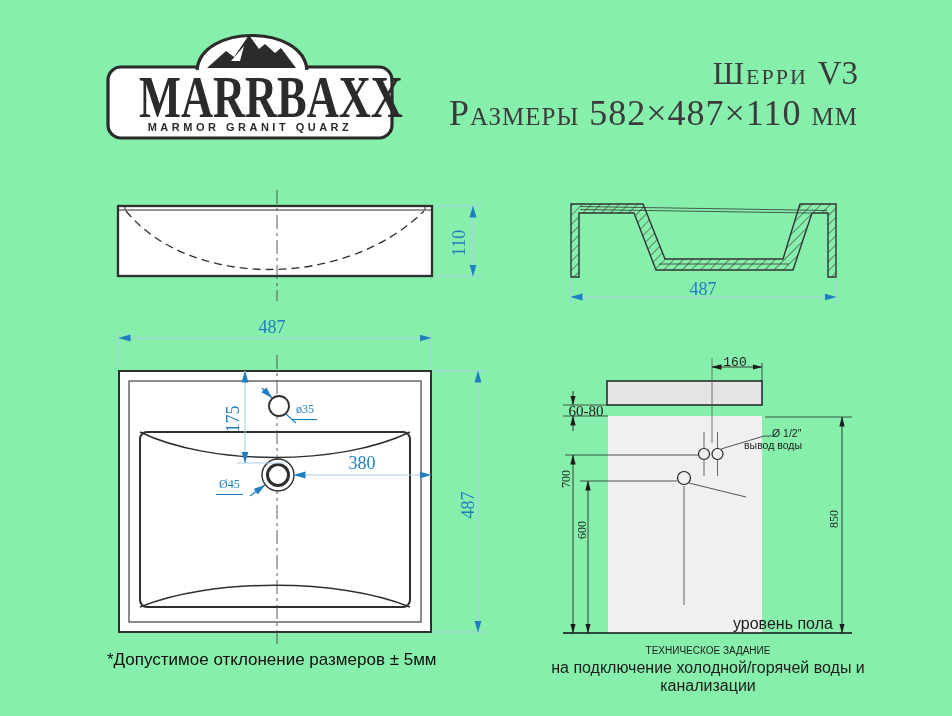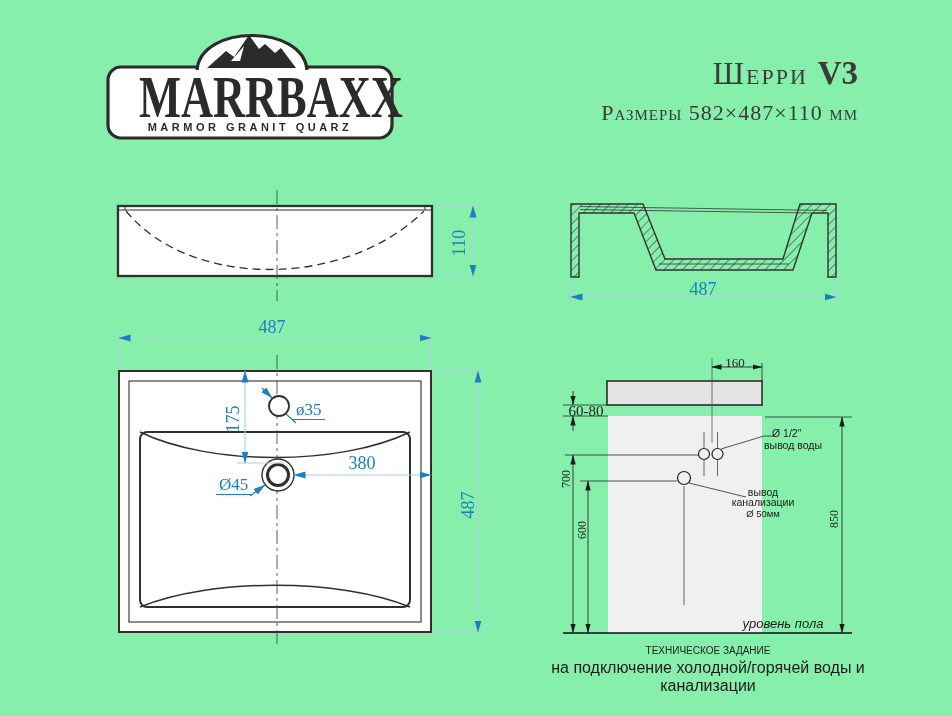"V3" .title-line .code { font-weight: bold -> normal }
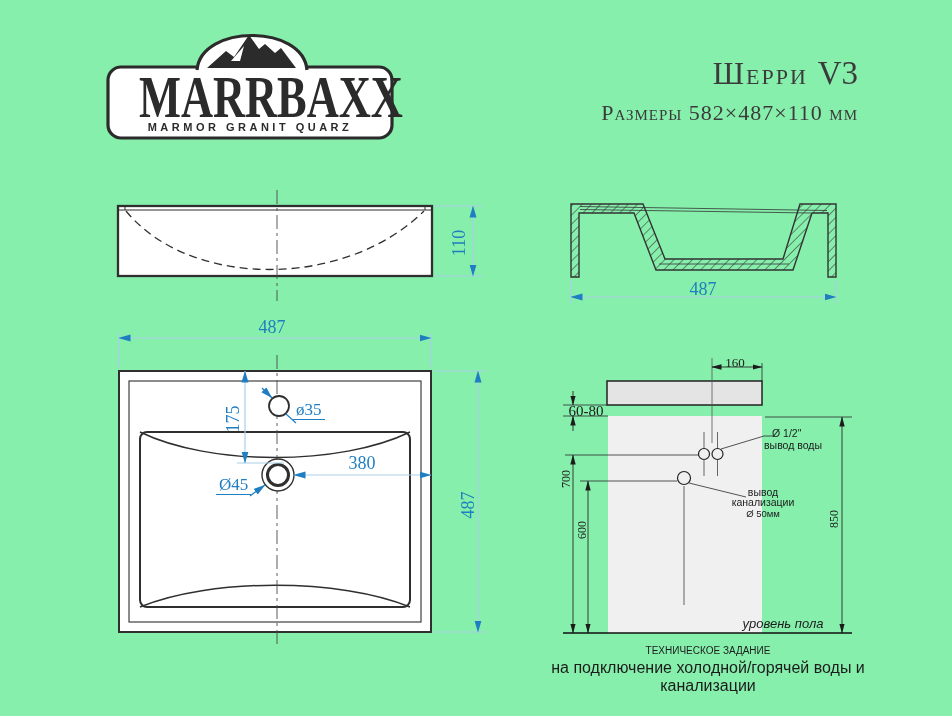"Размеры 582×487×110 мм" .size-line { font-size: 22px -> 36px }
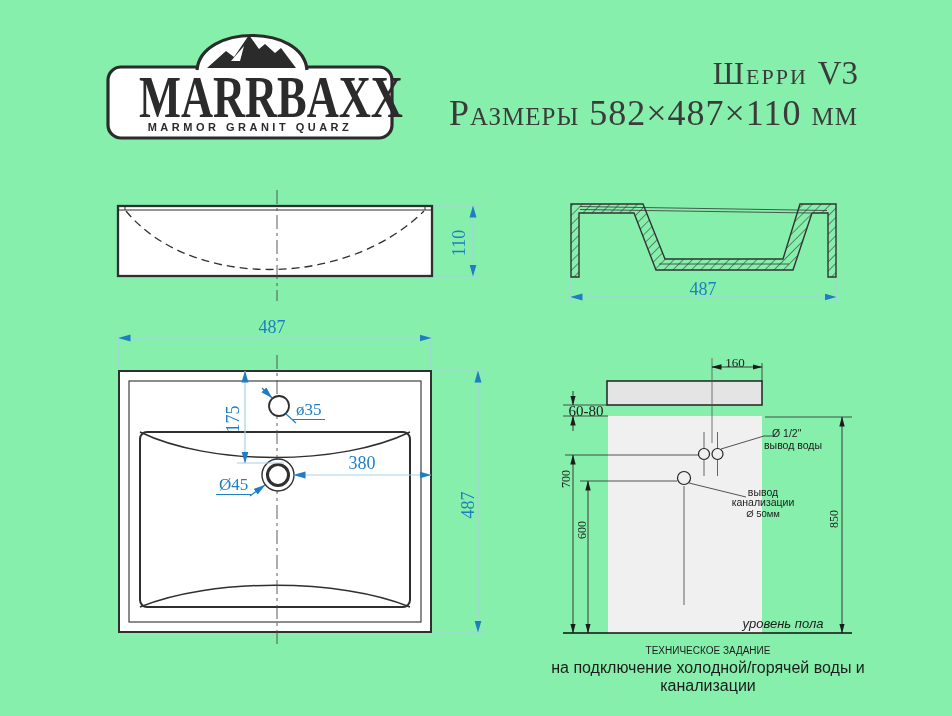"160" div.idim { font-family: none -> Liberation Mono, monospace }
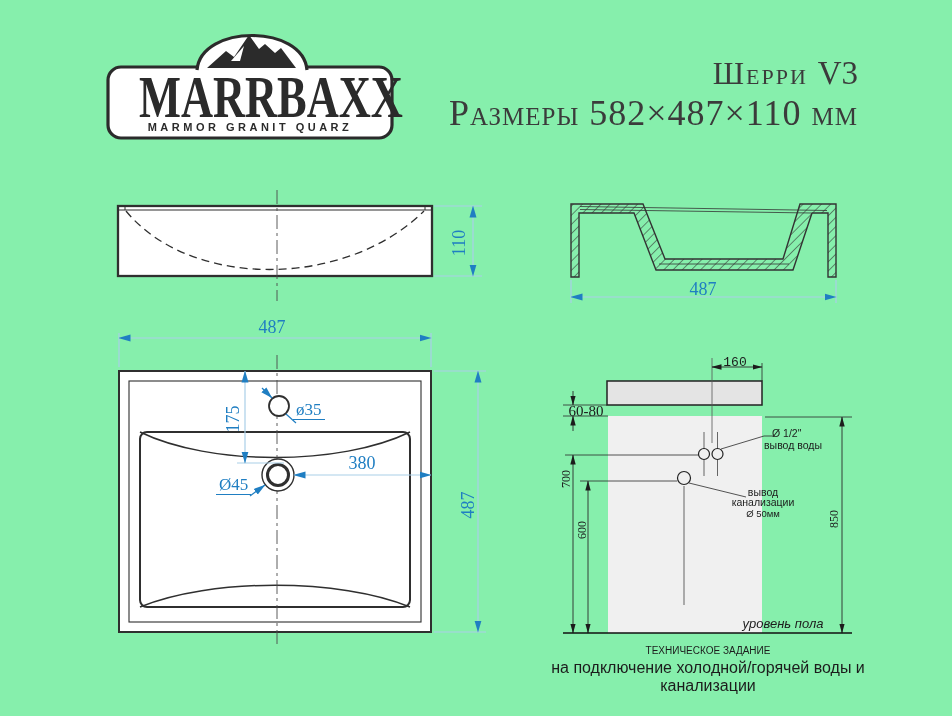"ø35" .dimu { font-size: 17px -> 12px }
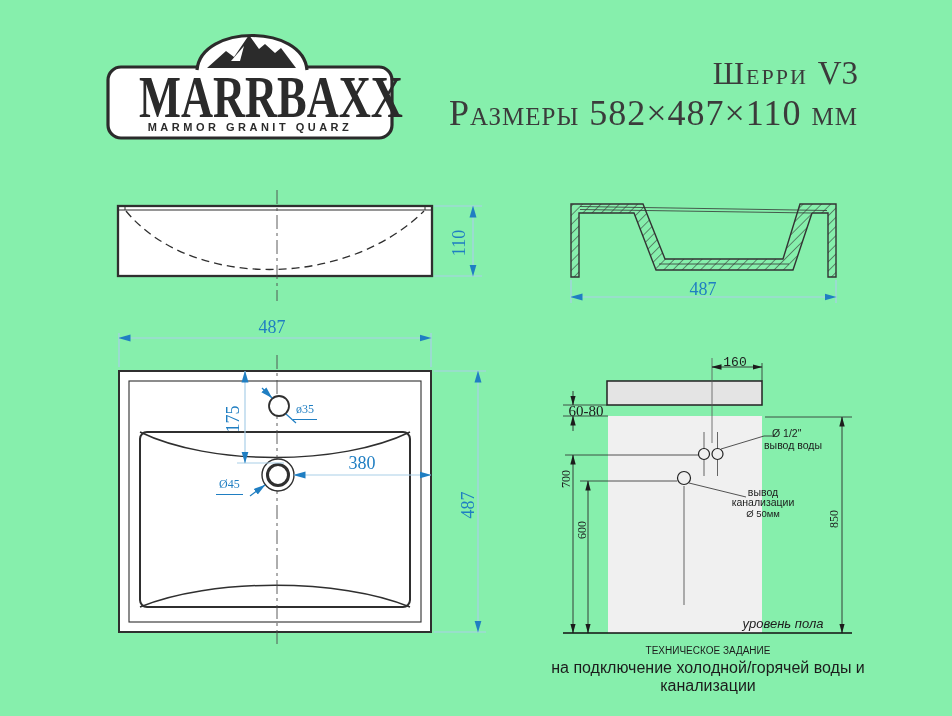"вывод воды" div.ilabel { left: 764px -> 744px }
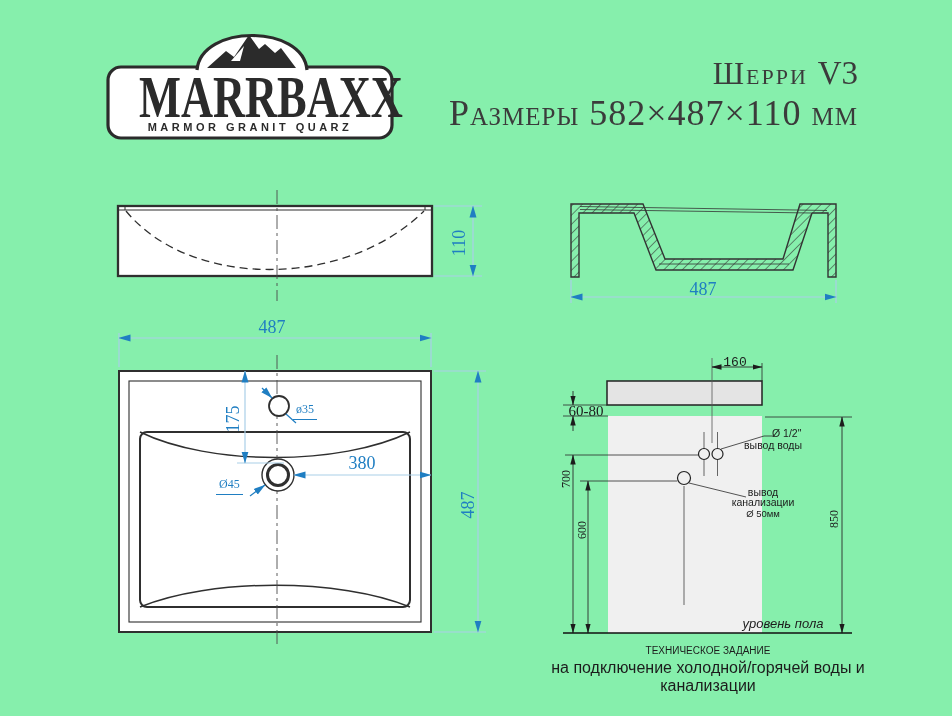"вывод" div.sewage-block { html: <div> <div>вывод</div> <div>канализации</div> <div>Ø 50мм</div> </div> -> none }
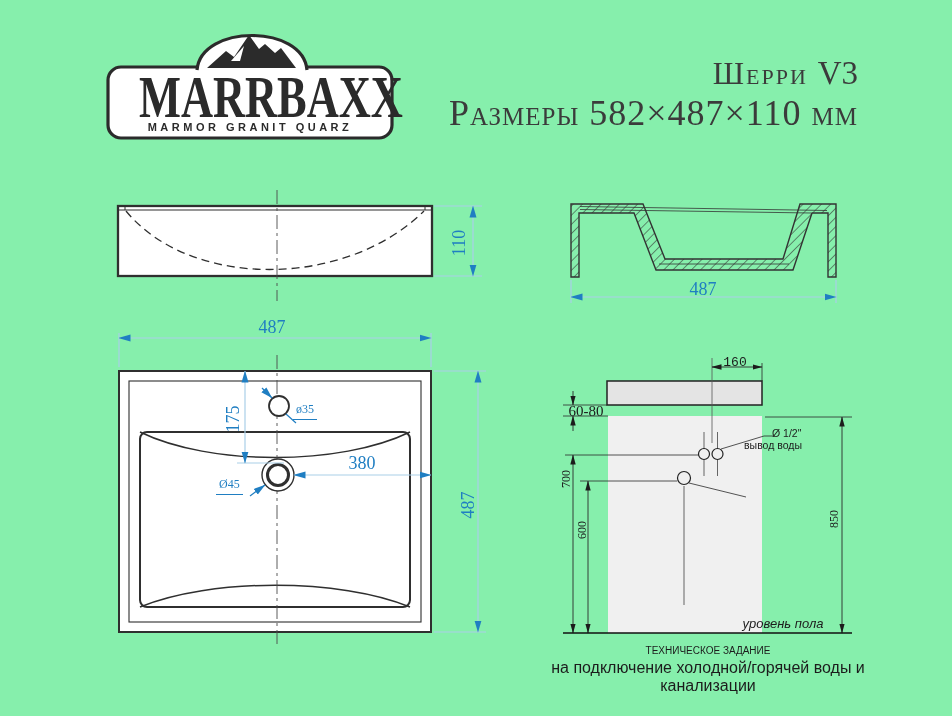"уровень пола" div.ilabel { font-size: 13px -> 16px; font-style: italic -> none; text-align: center -> left }
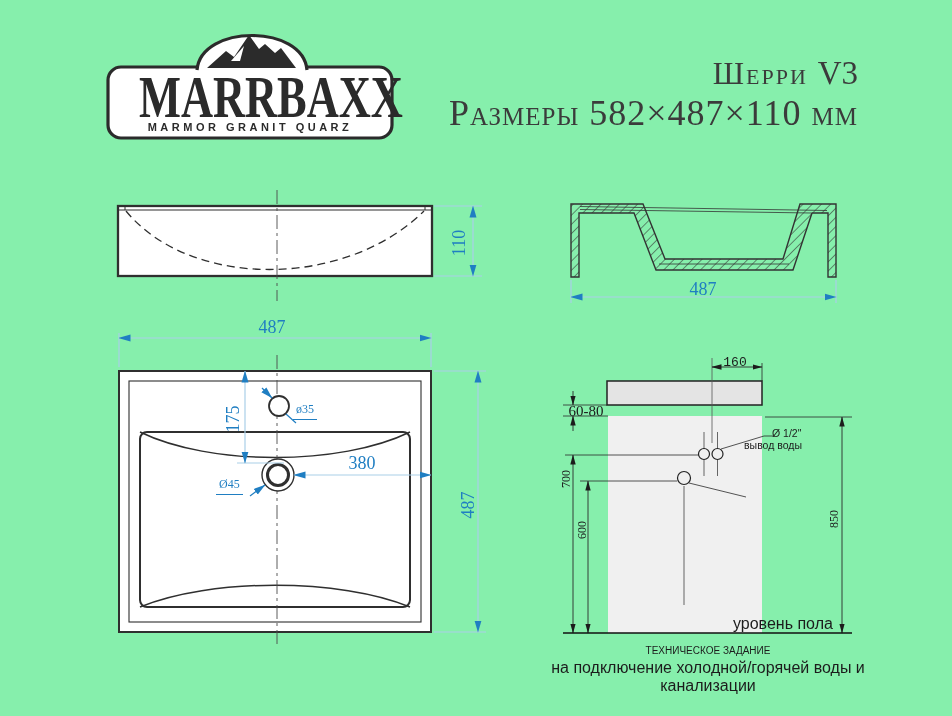"*Допустимое отклонение размеров ± 5мм" div.footnote { html: none -> <div>*Допустимое отклонение размеров ± 5мм</div> }
